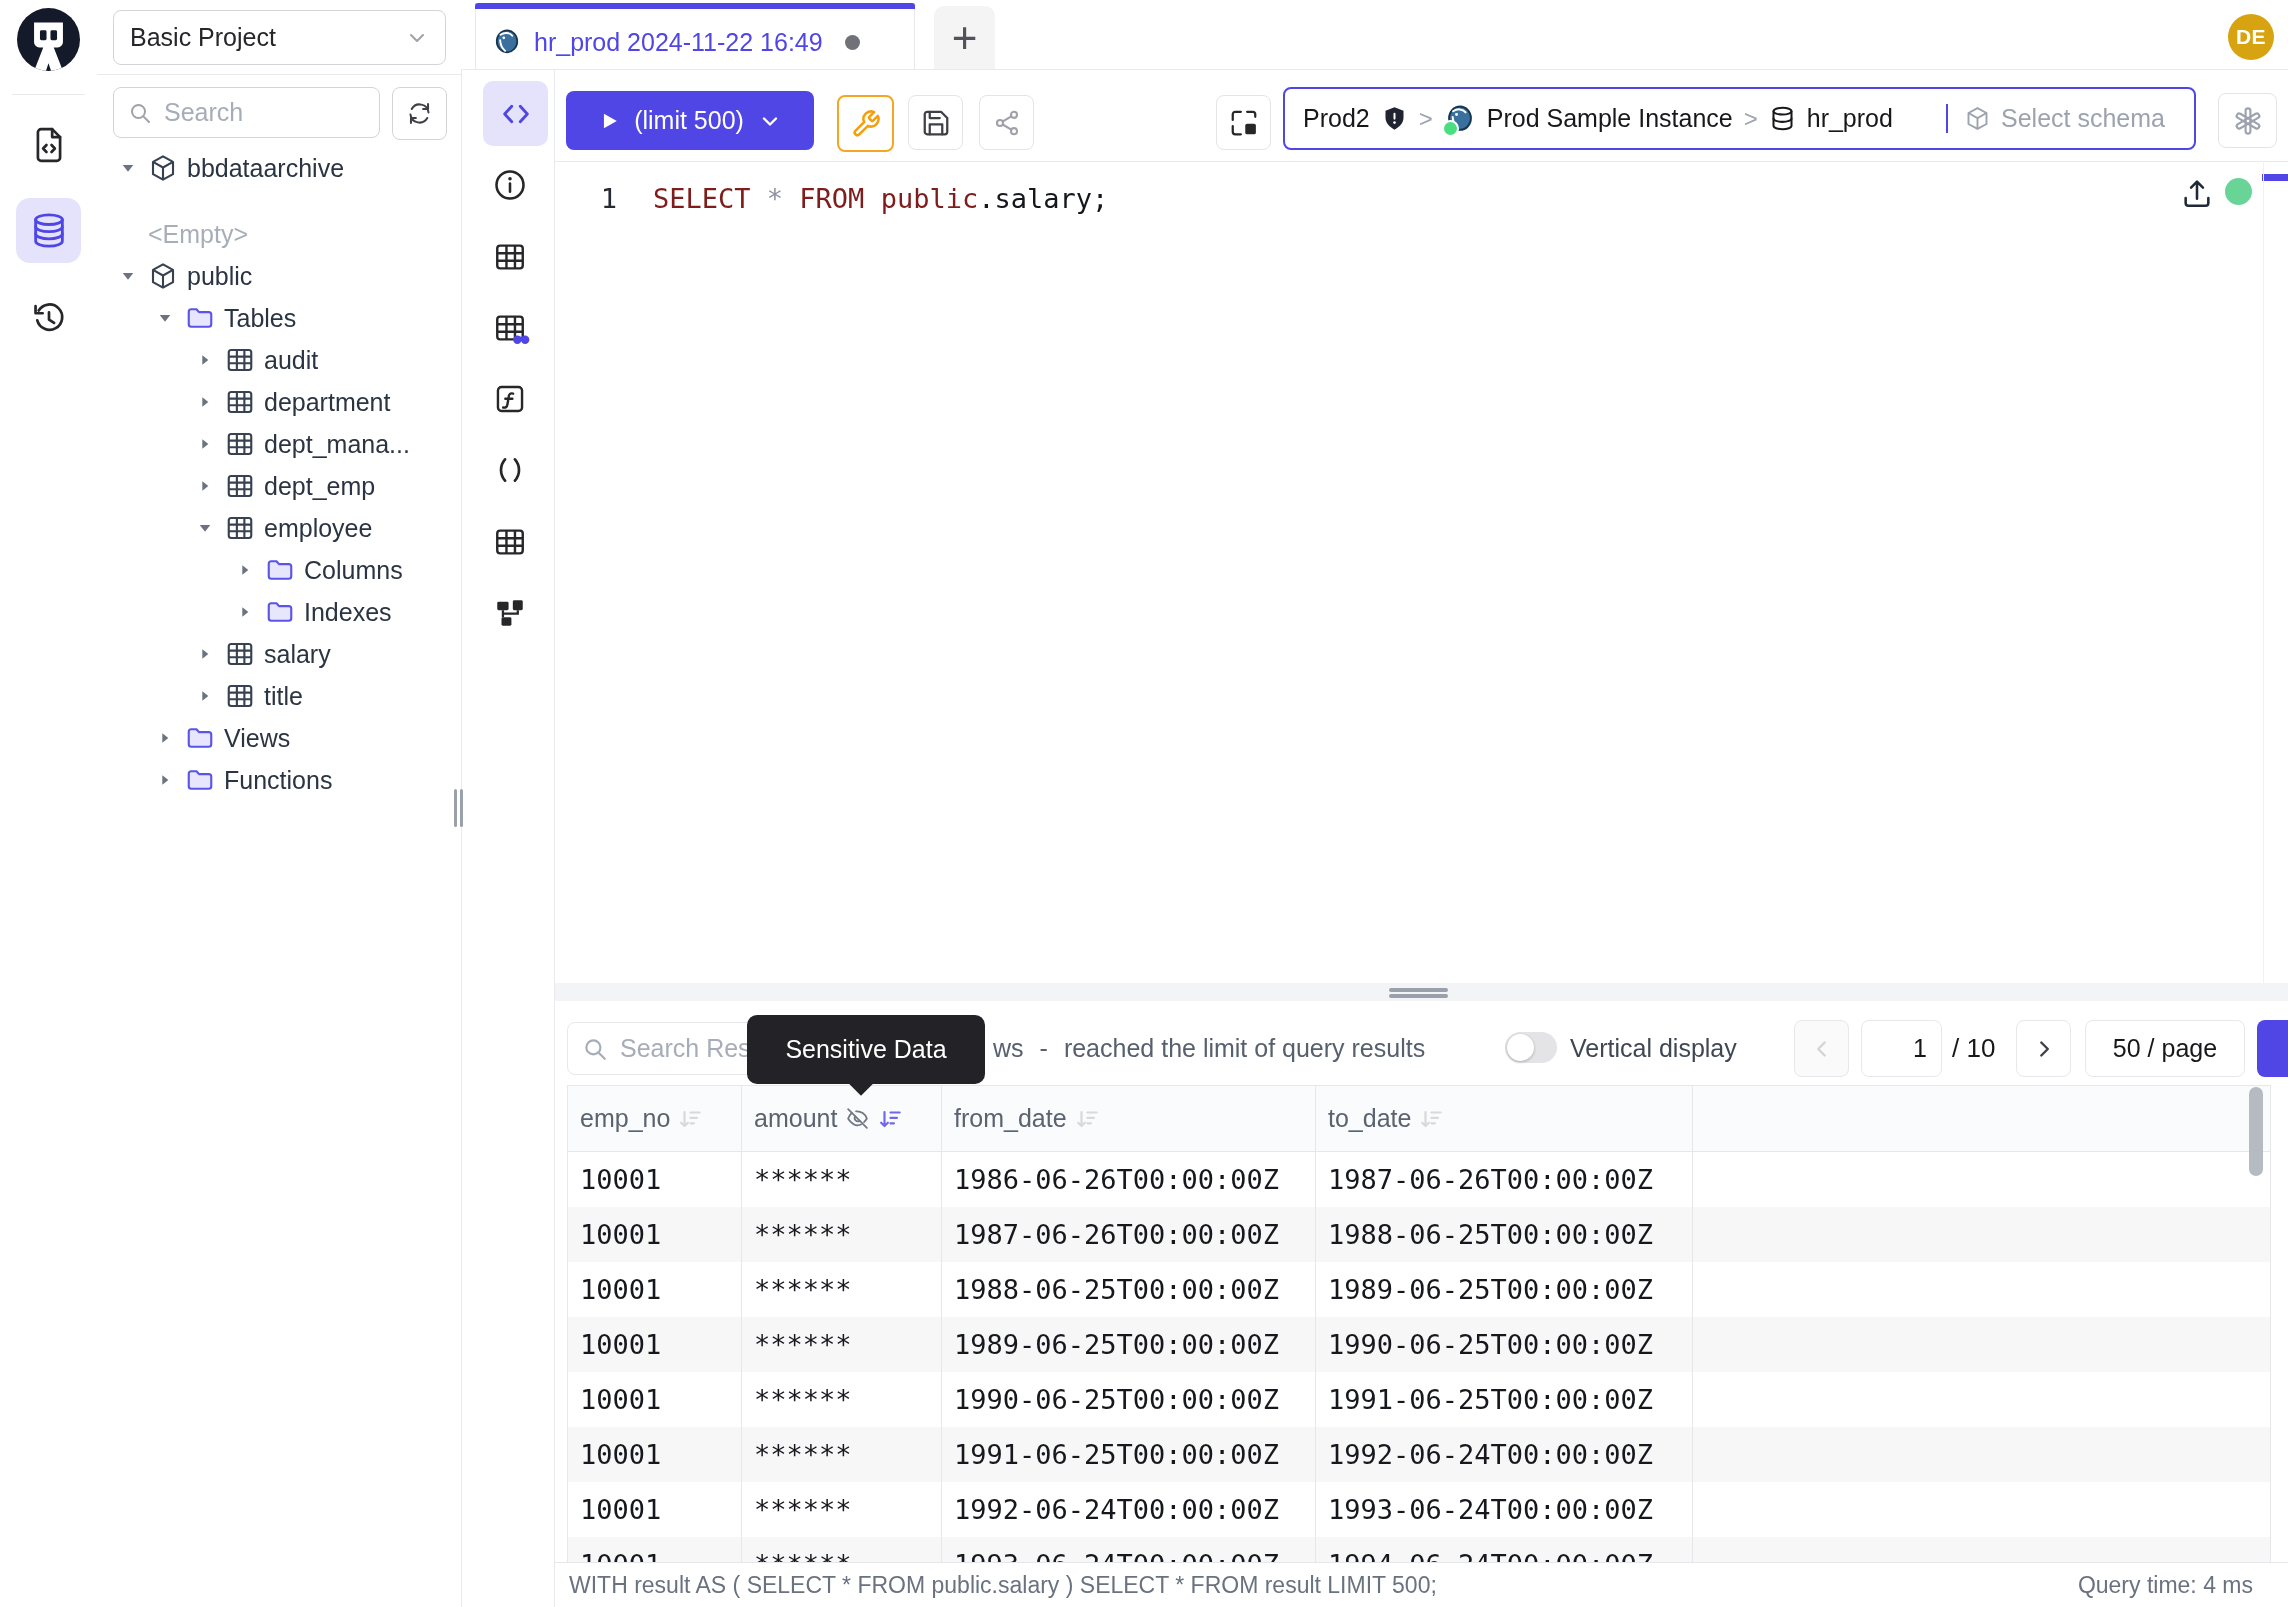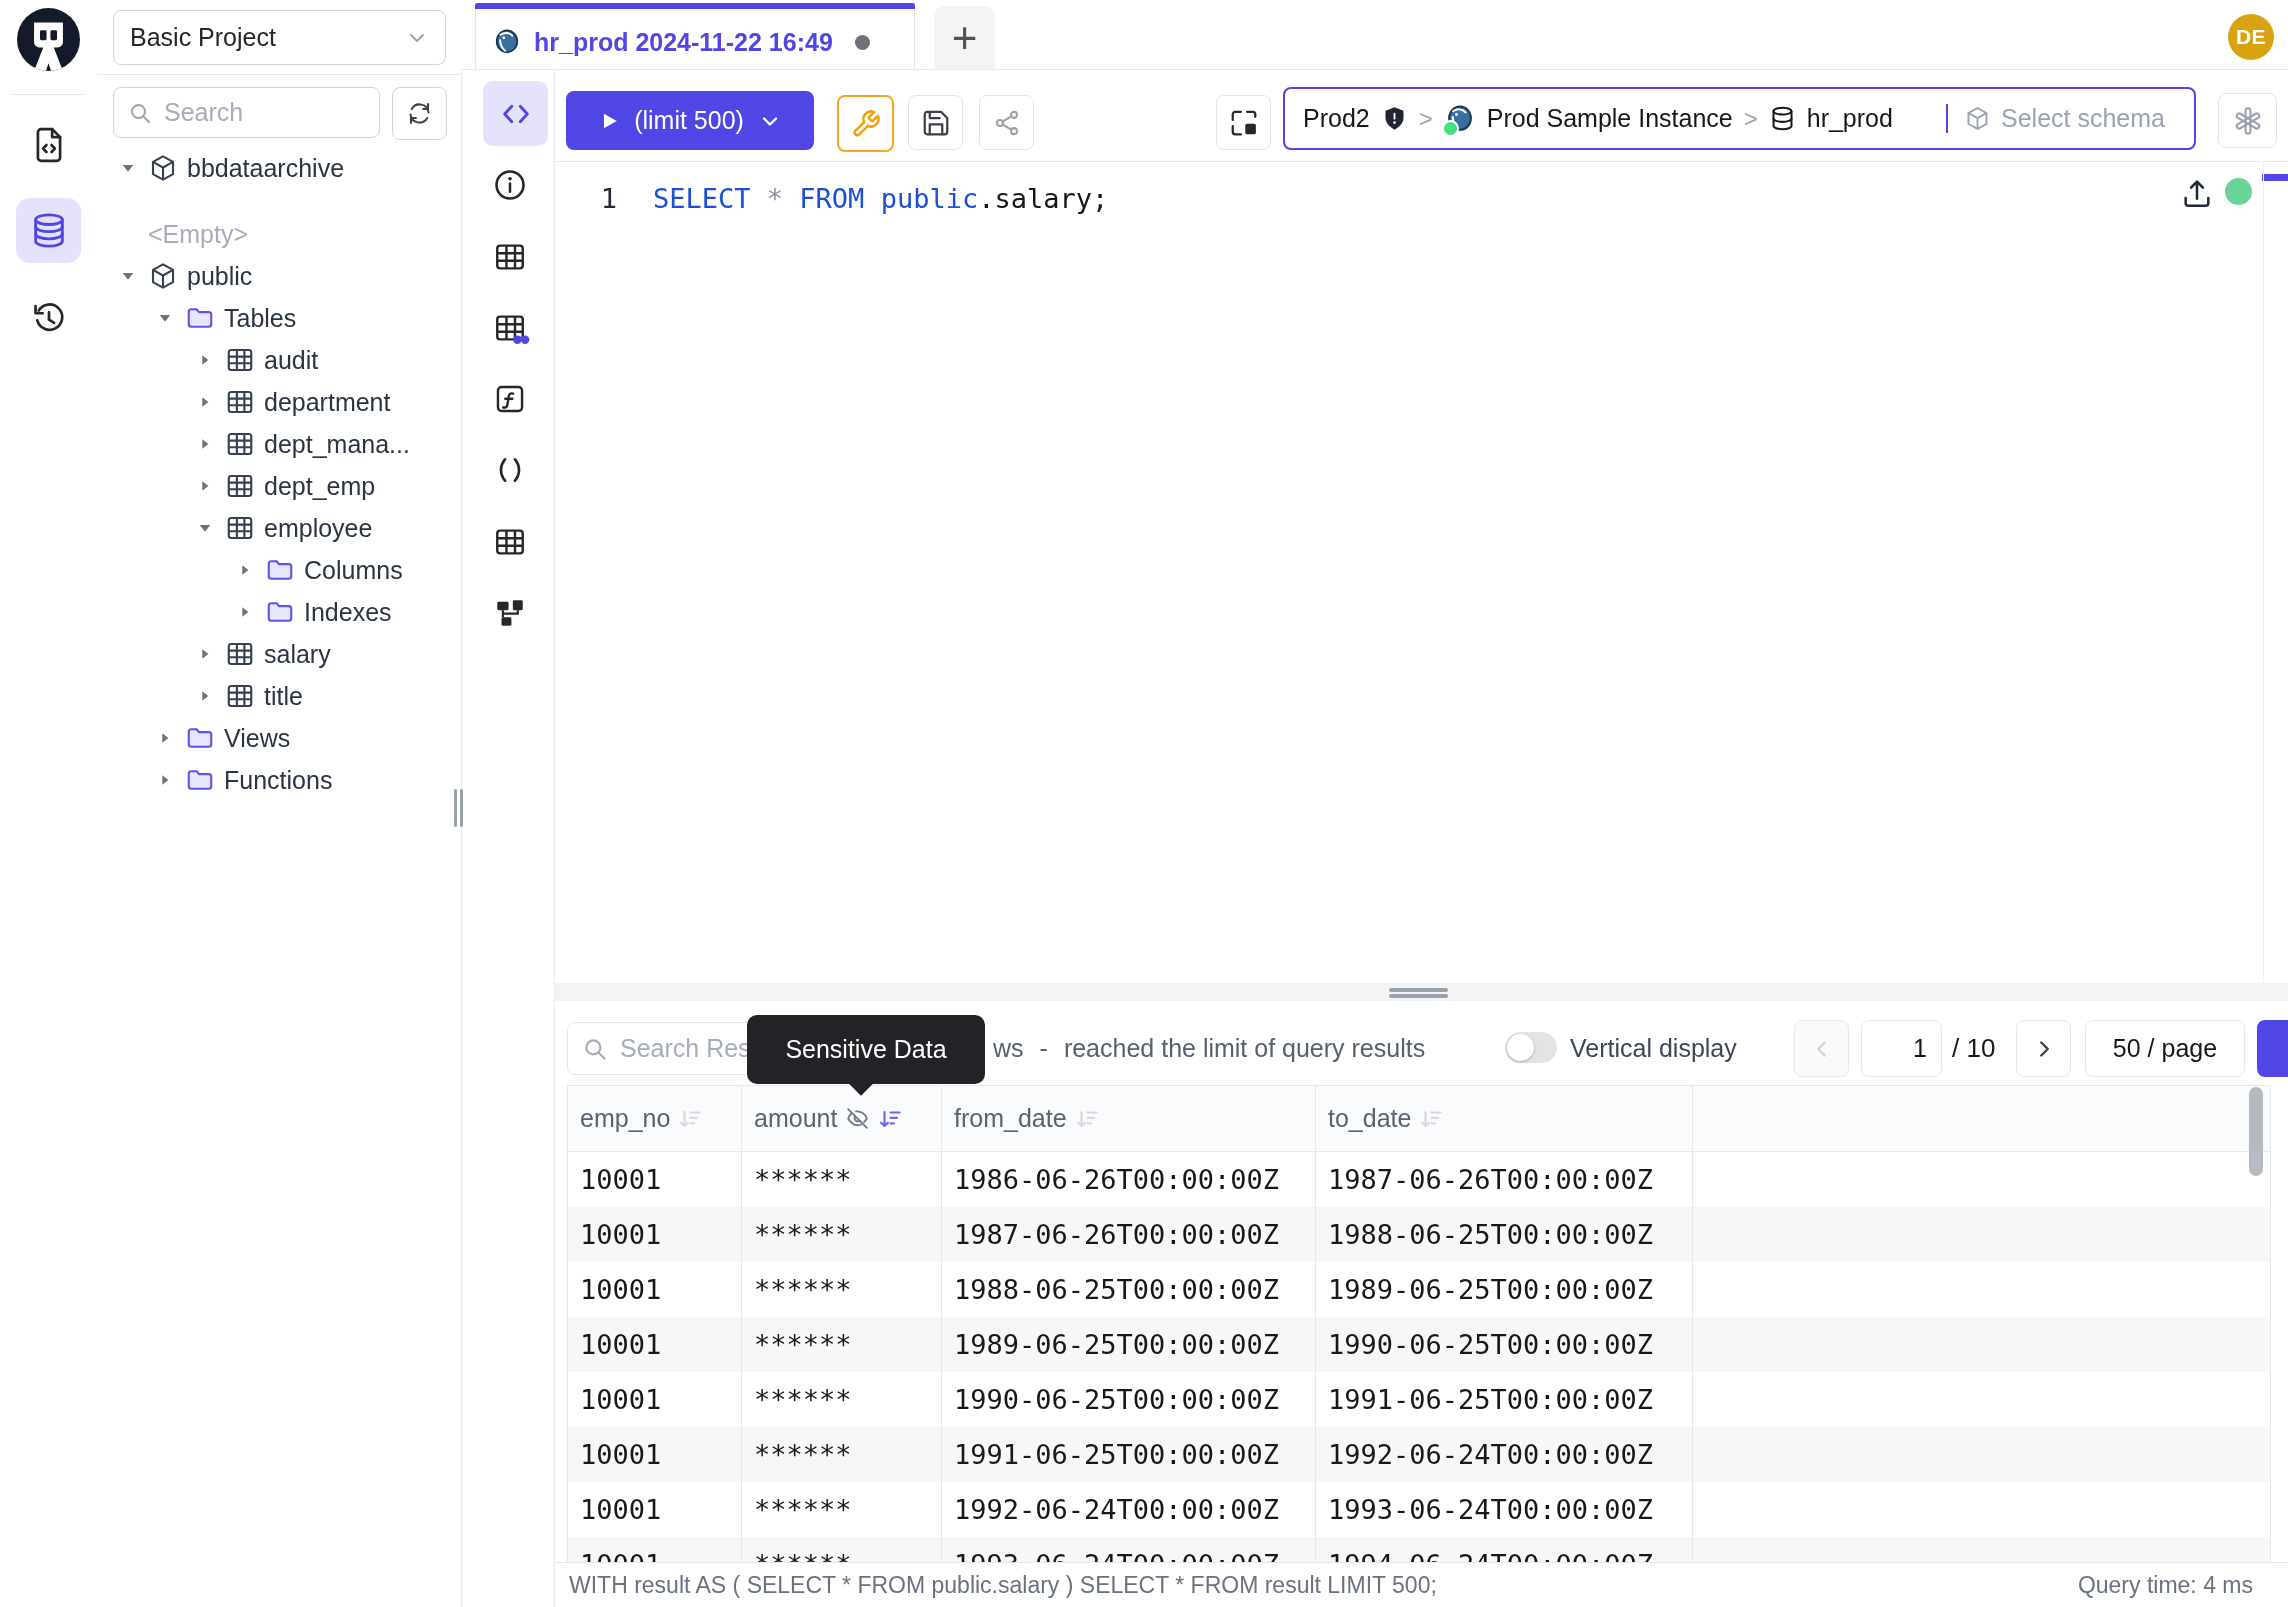"hr_prod 2024-11-22 16:49" .tab-inner { font-weight: bold -> none }
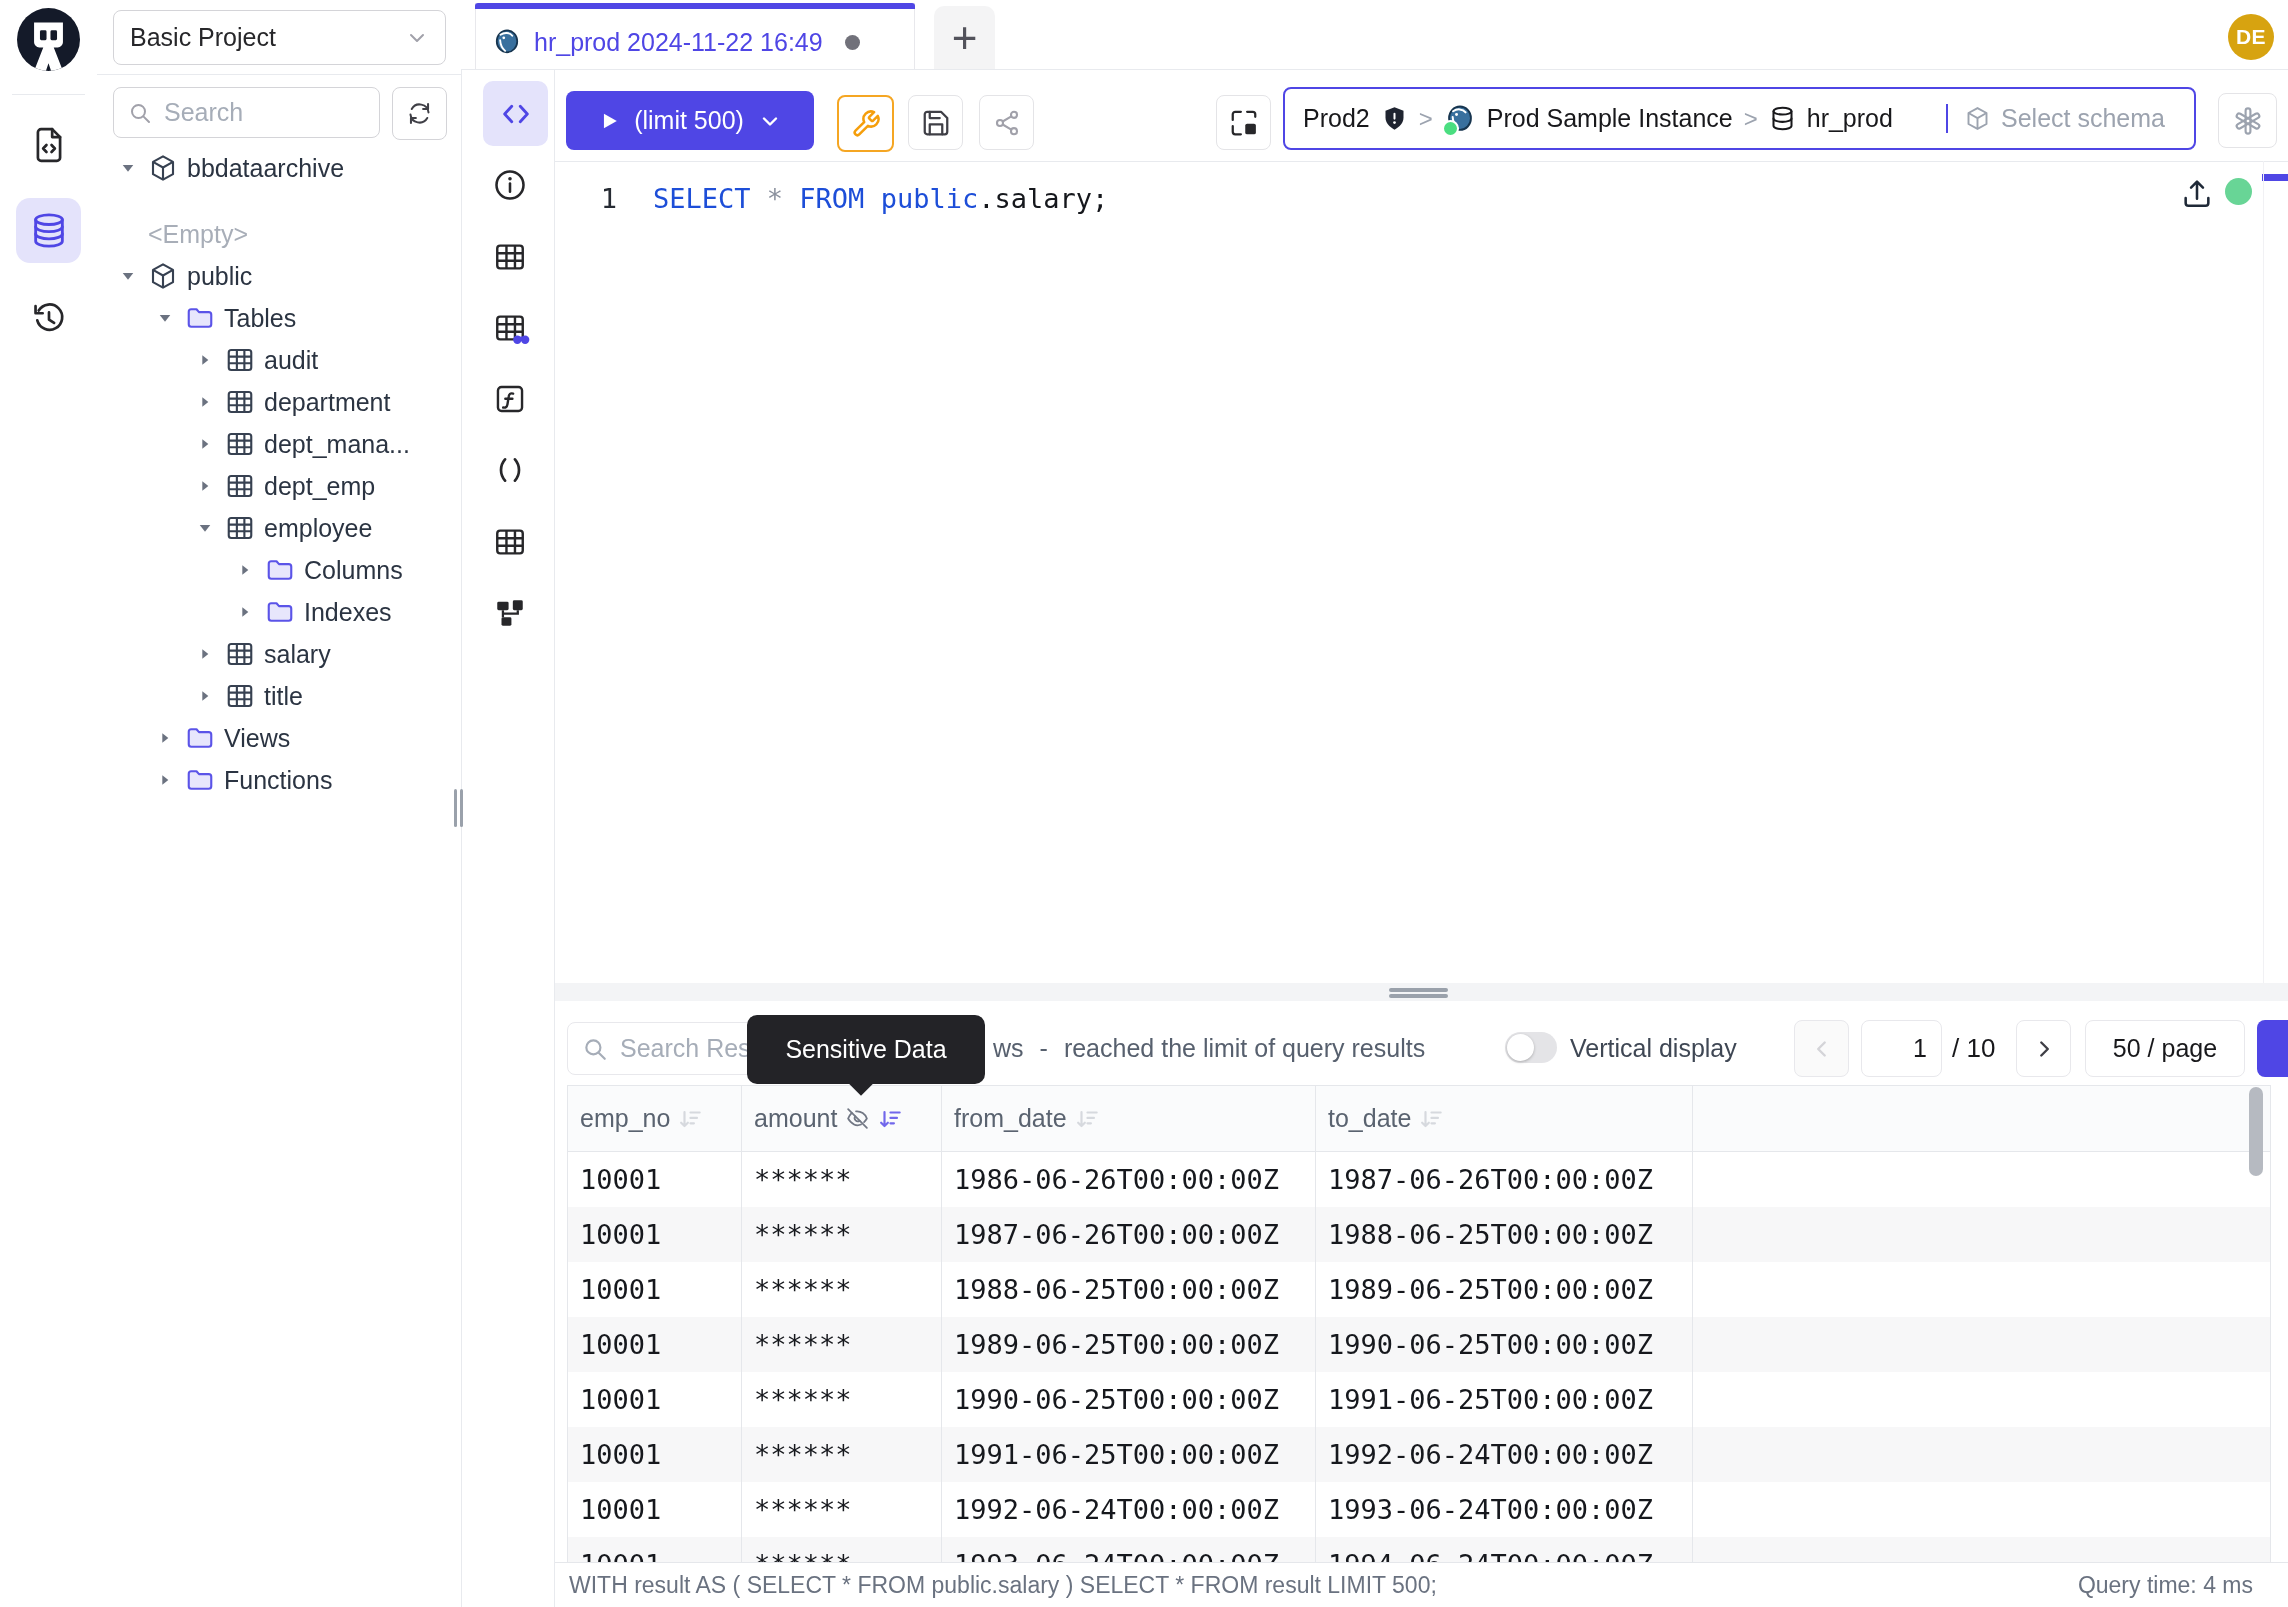"SELECT" .kw { color: #1d4ed8 -> #7f1d1d }
